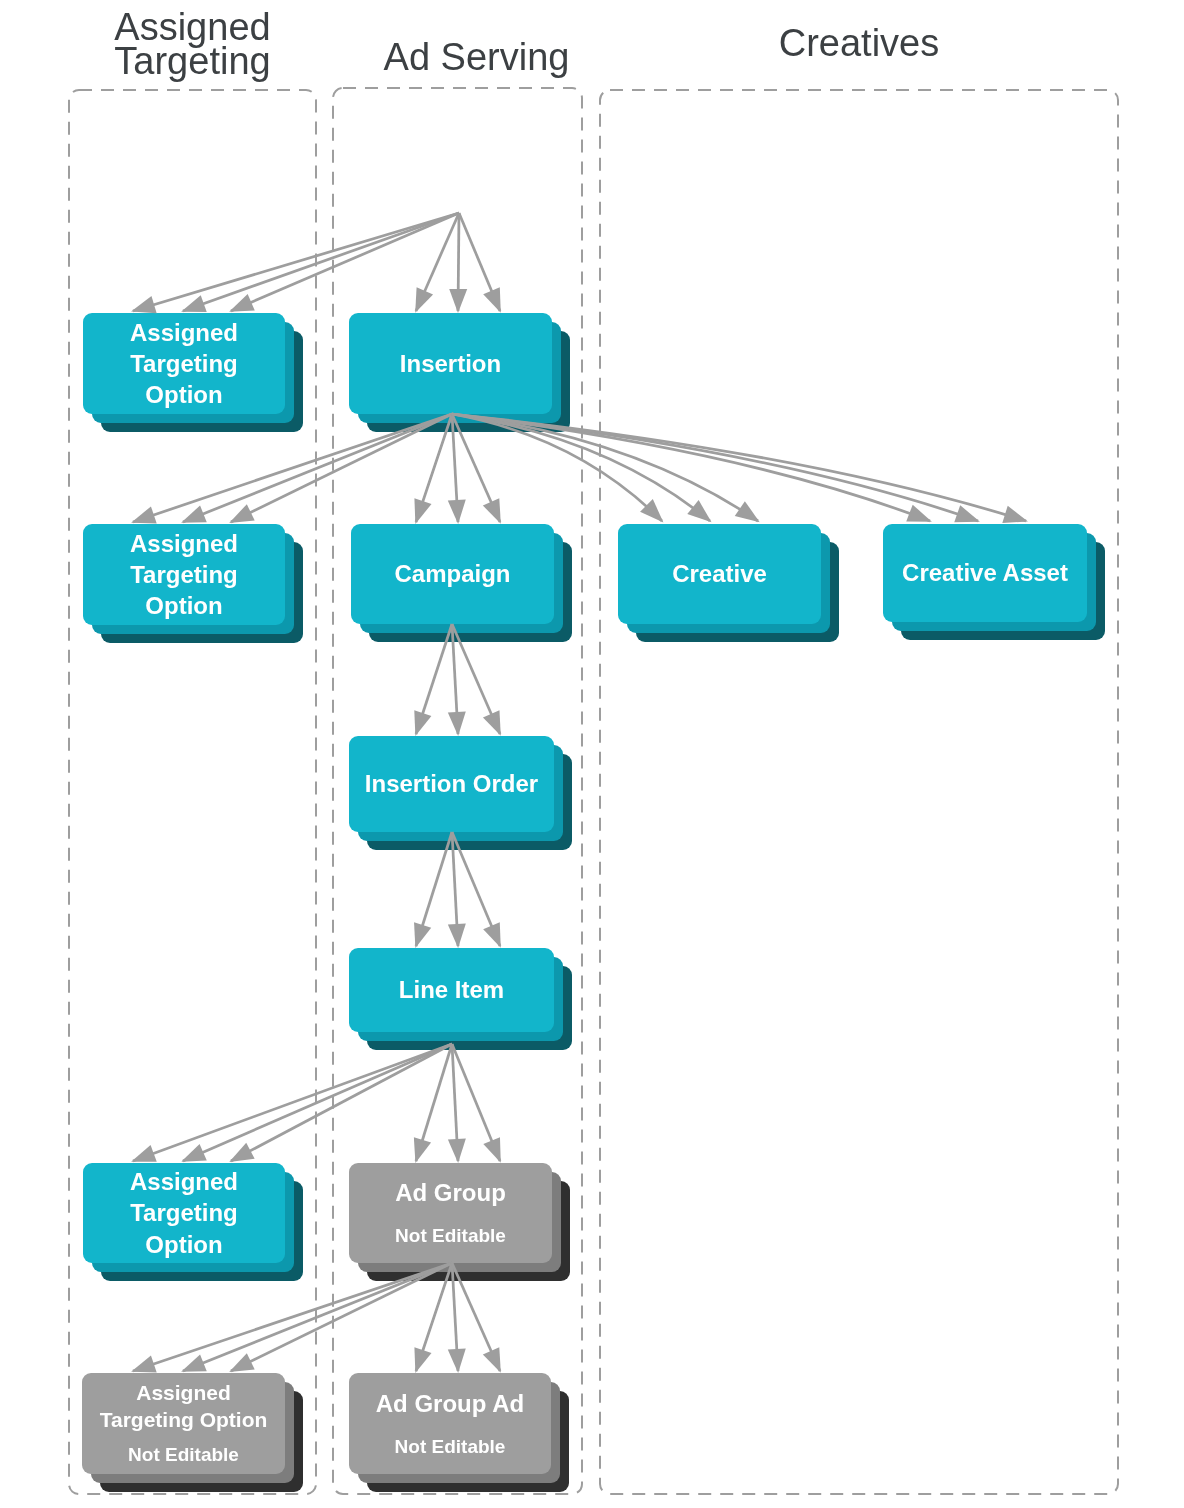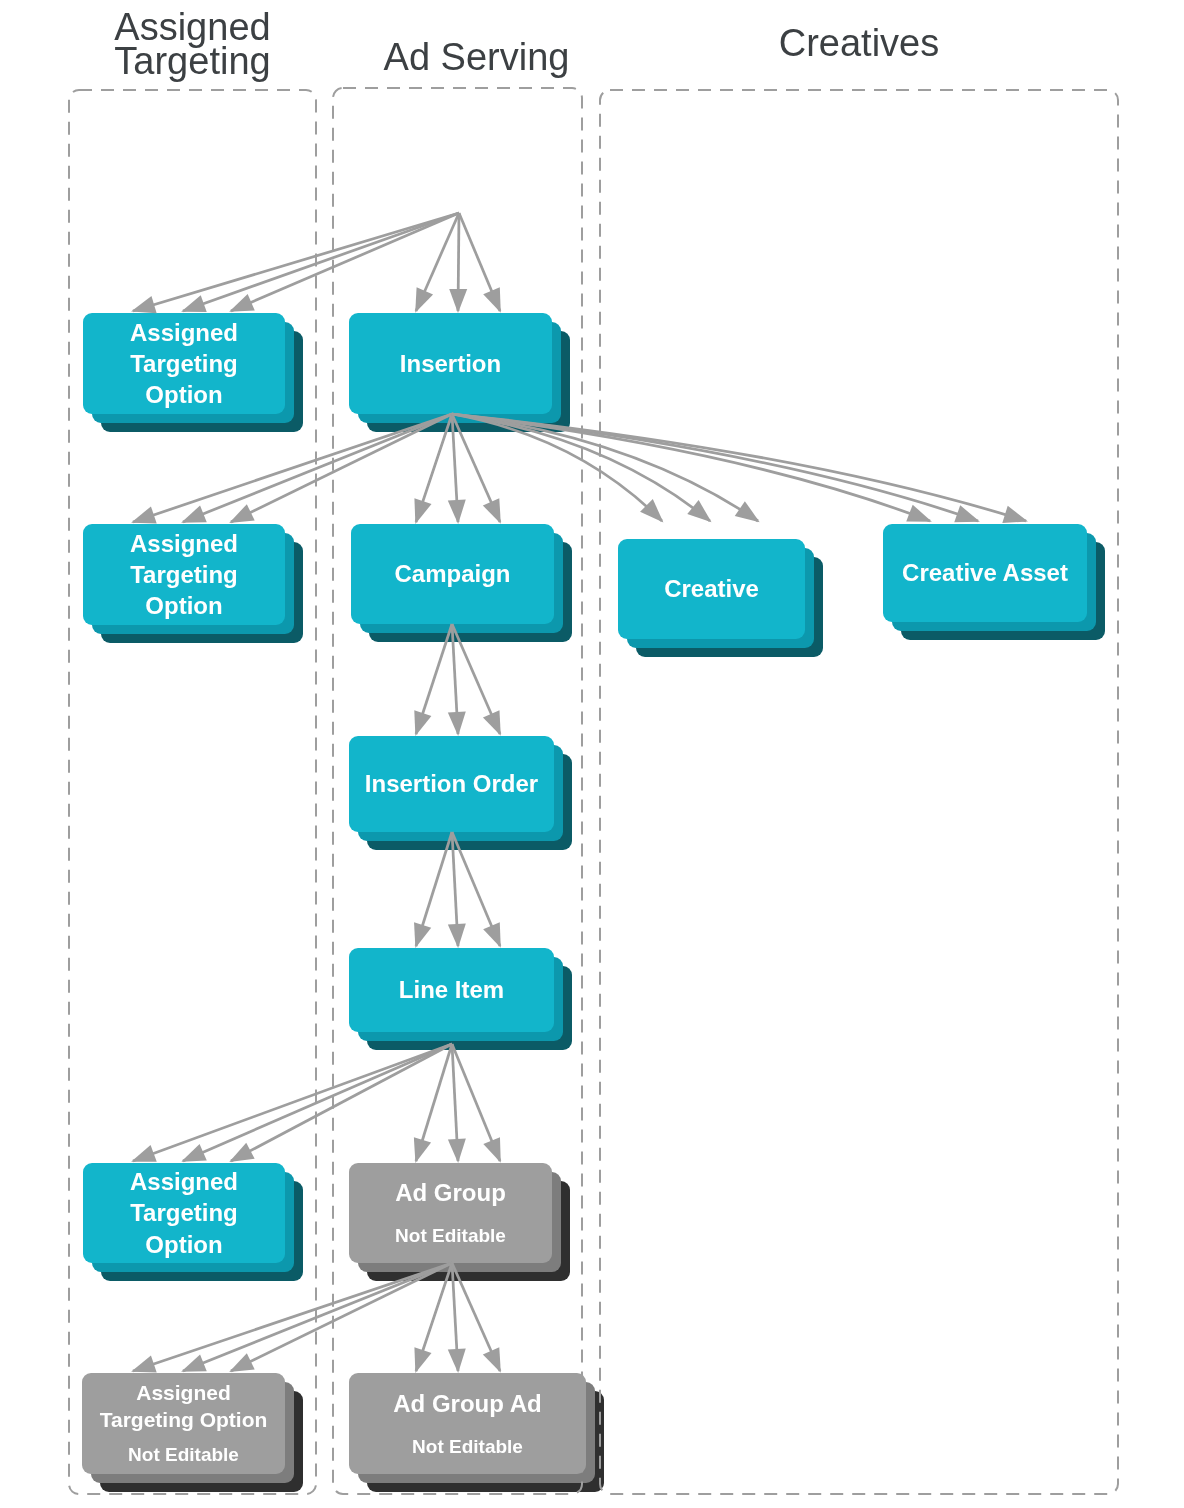"Creative" div.node { margin-top: 15px -> none; width: 187px -> 203px }
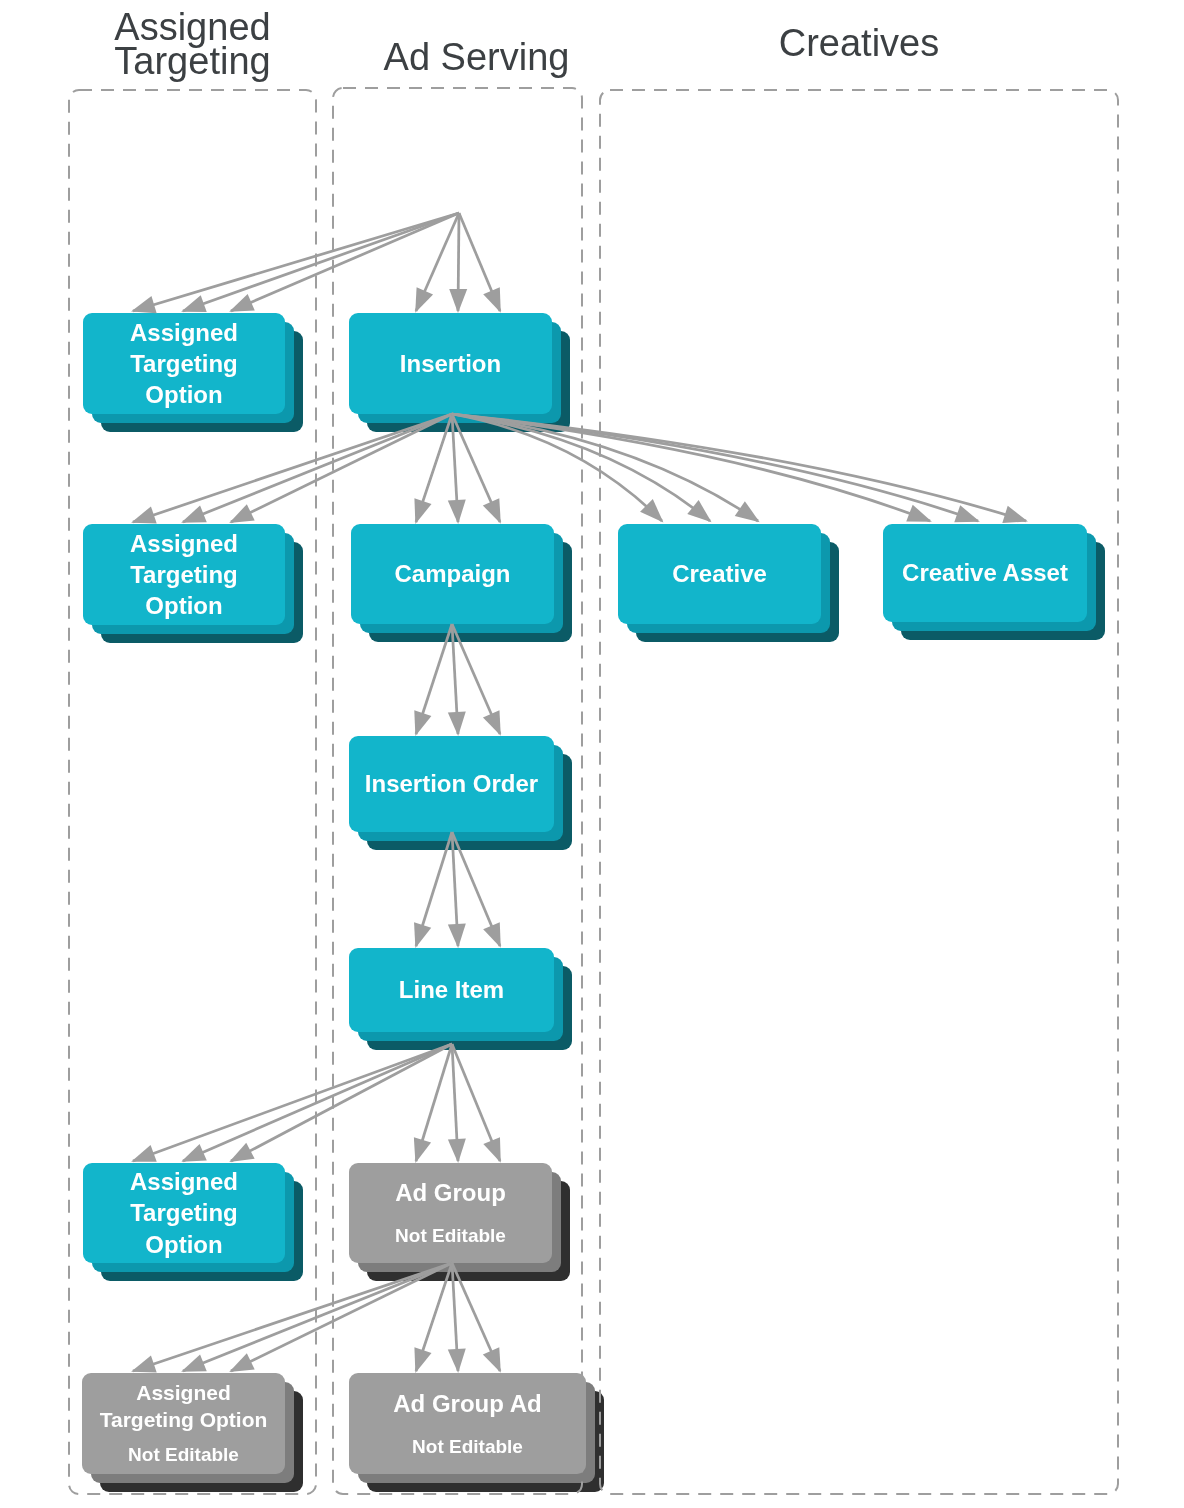"Ad Group Ad" div.node { width: 237px -> 202px }
